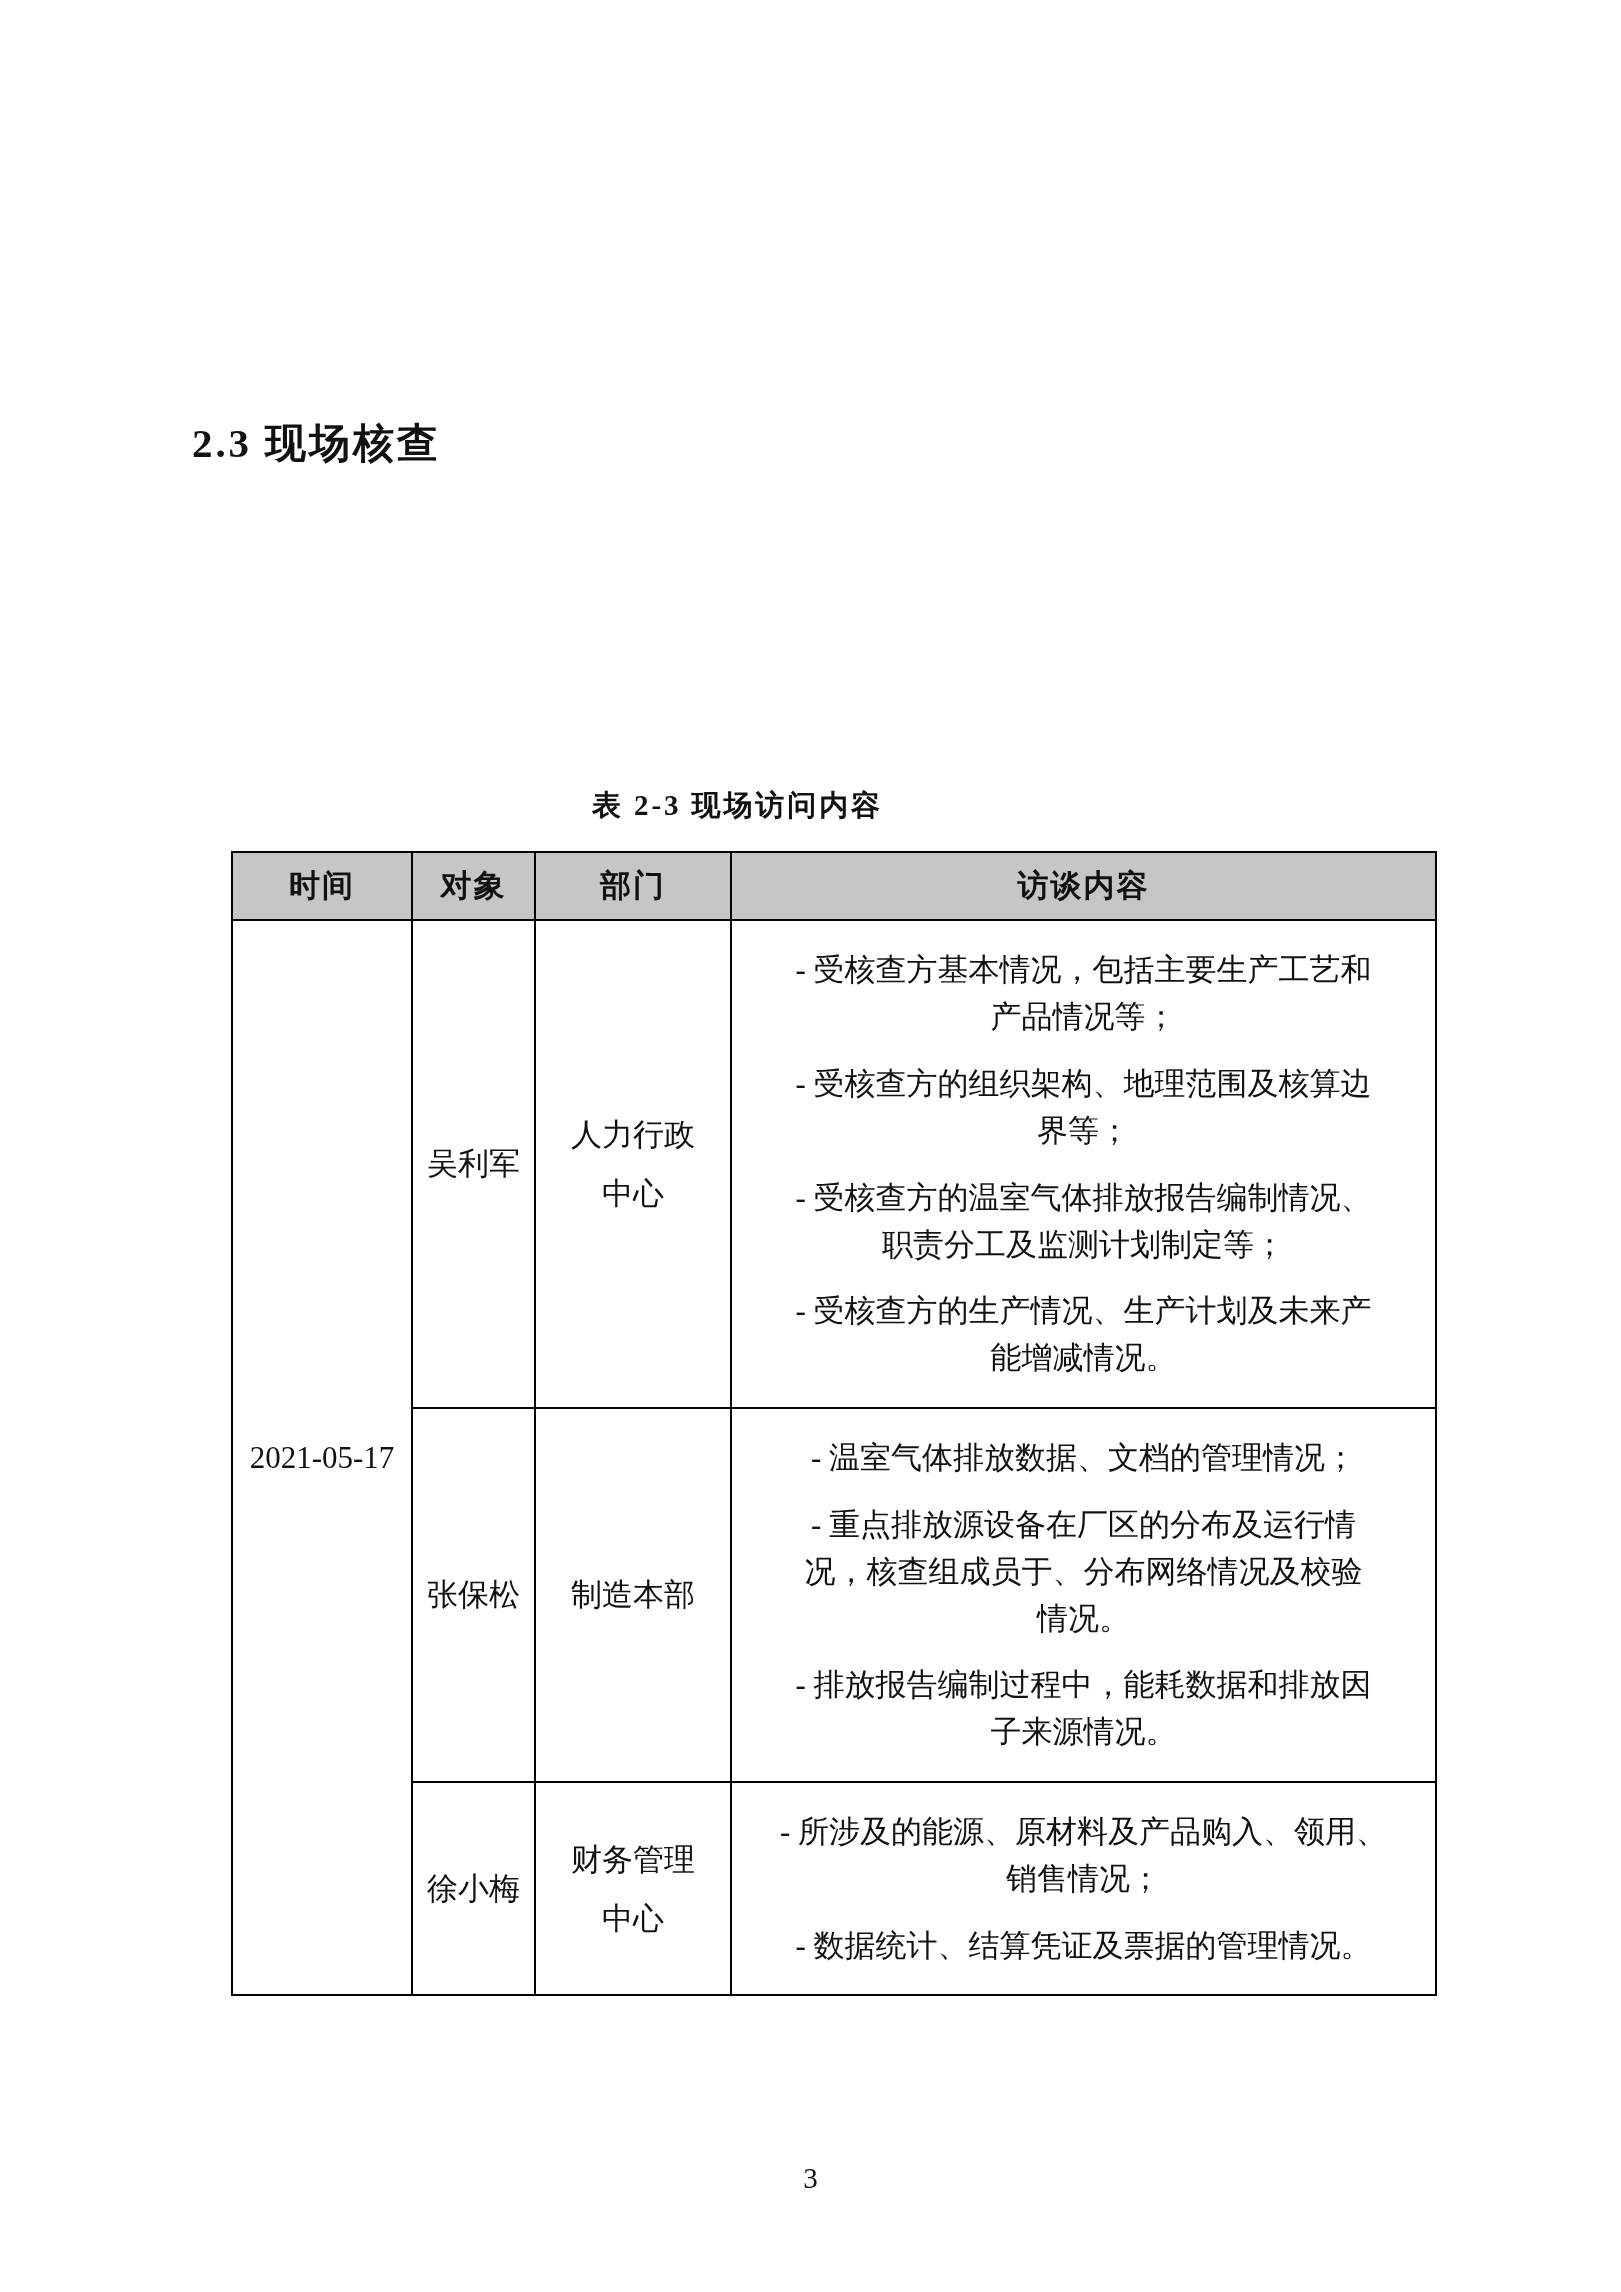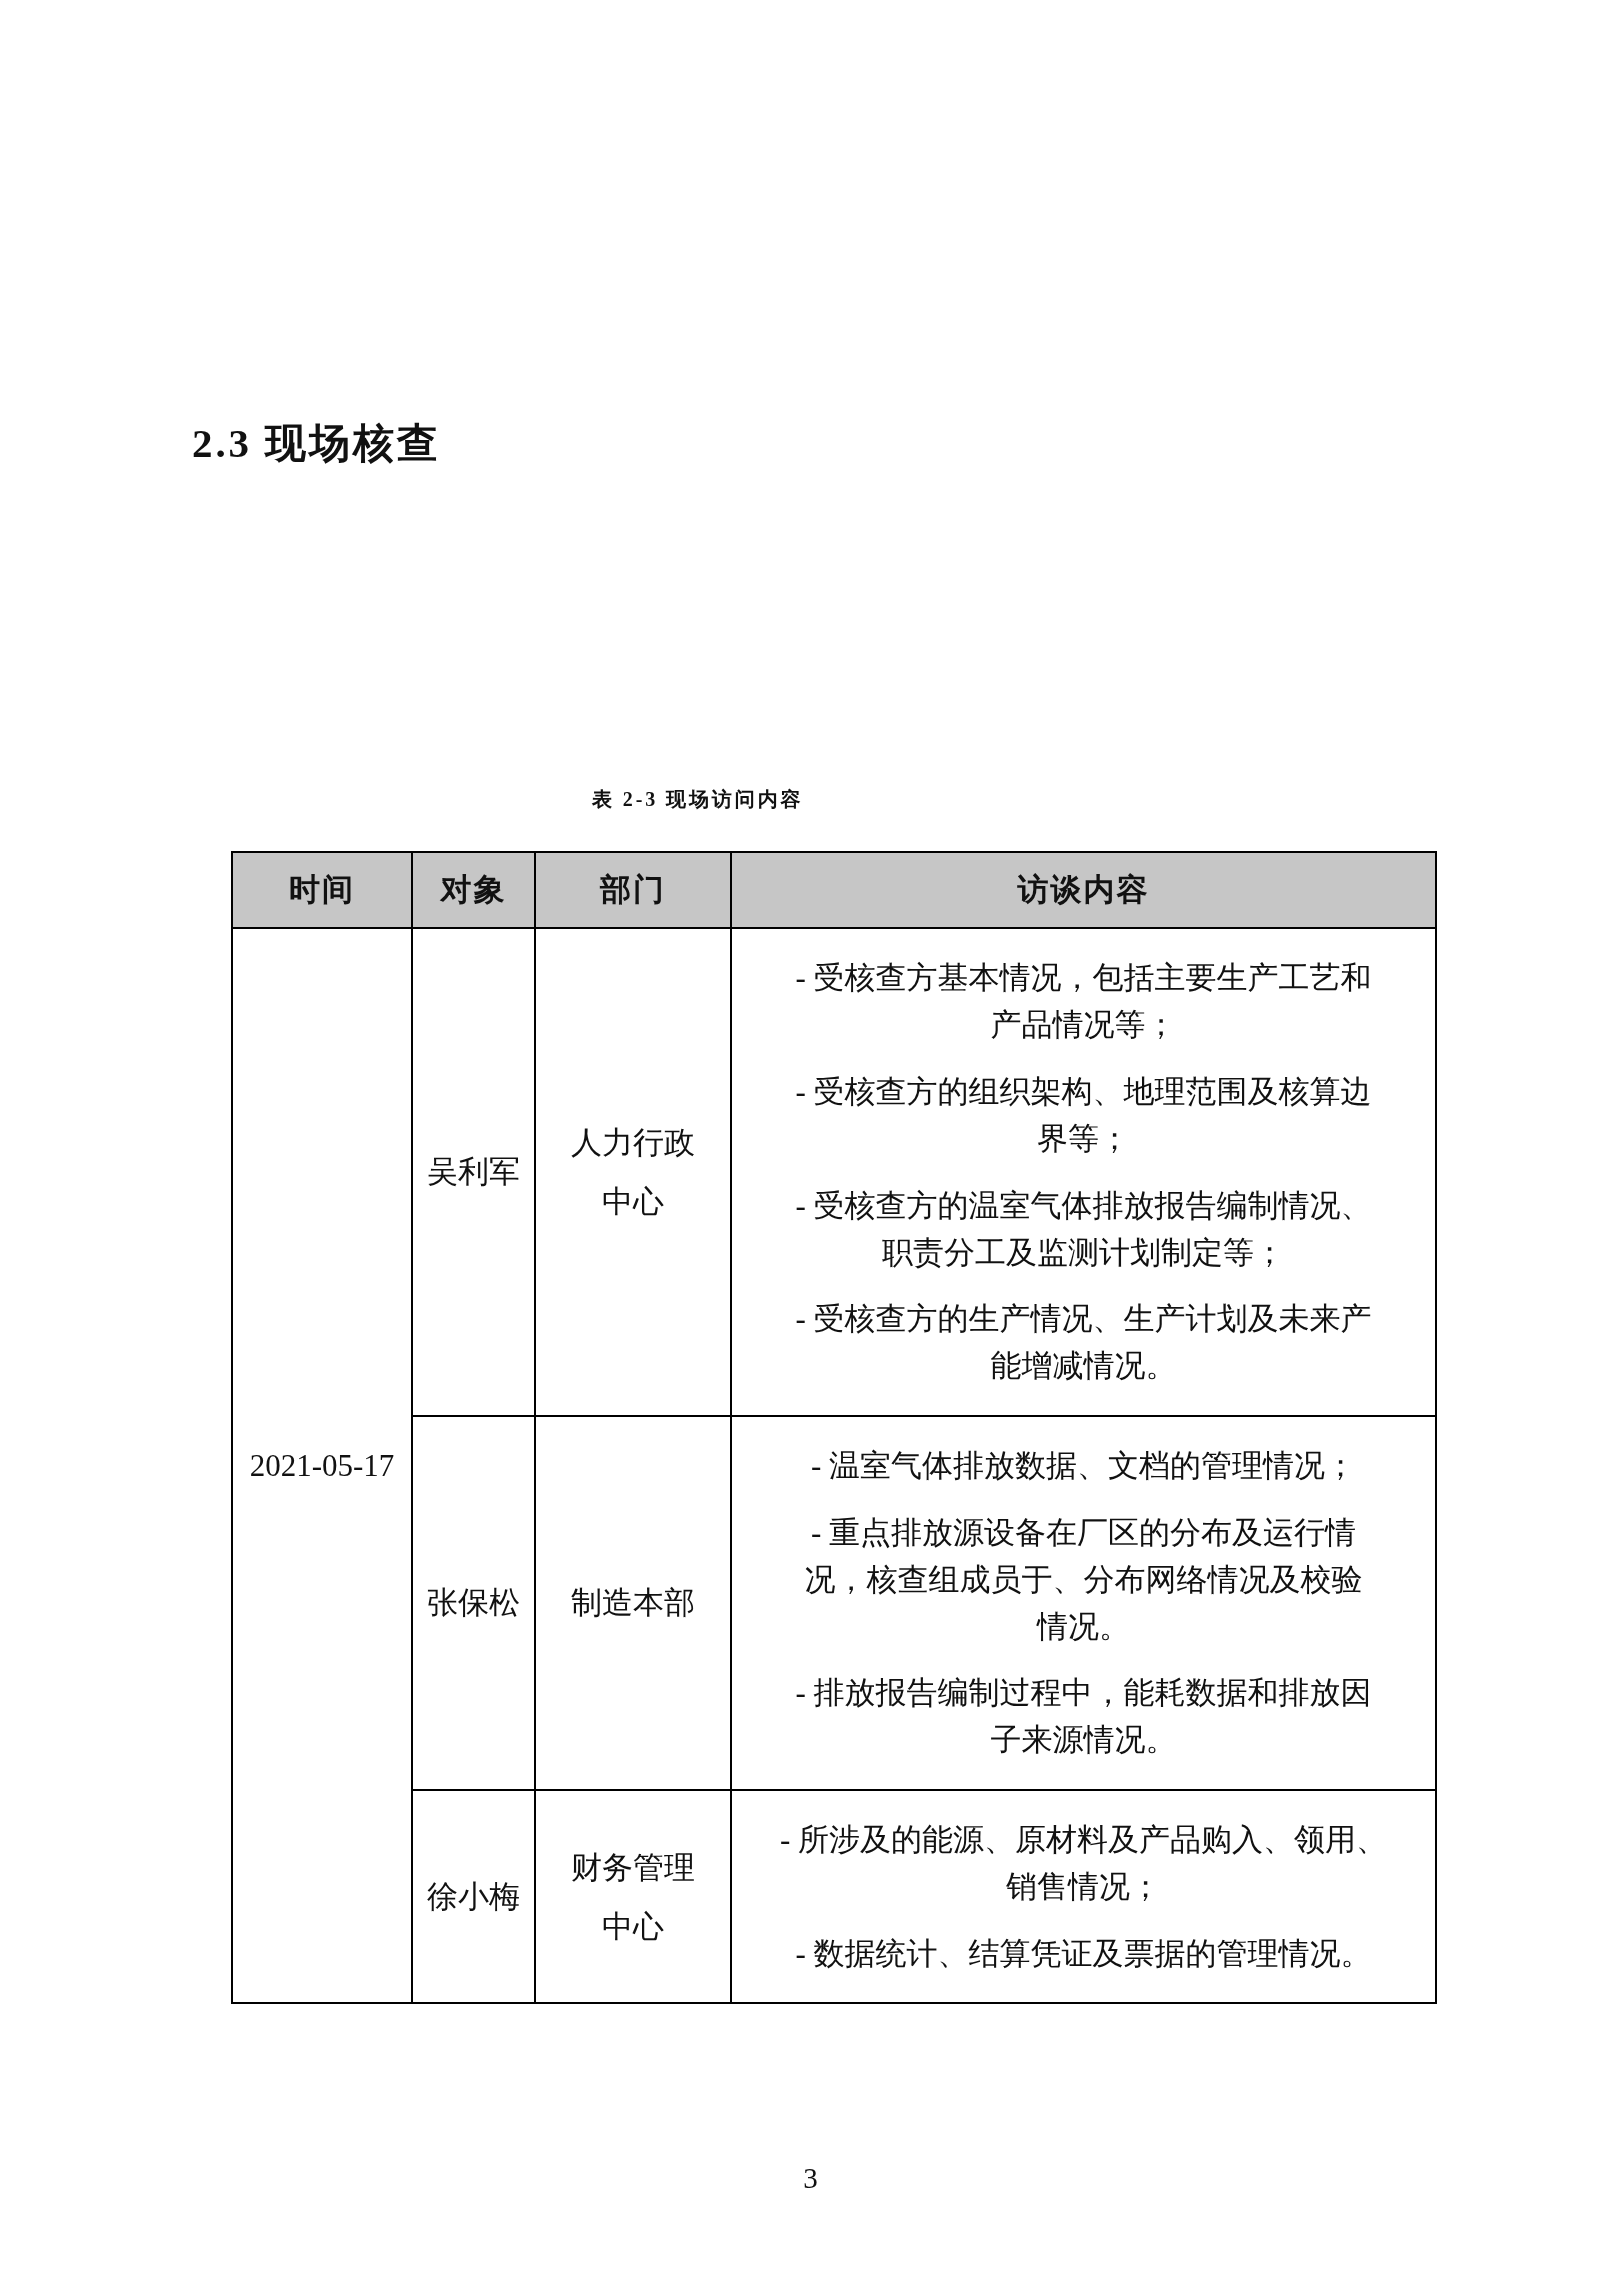"表 2-3 现场访问内容" .caption { font-size: 20px -> 29px }
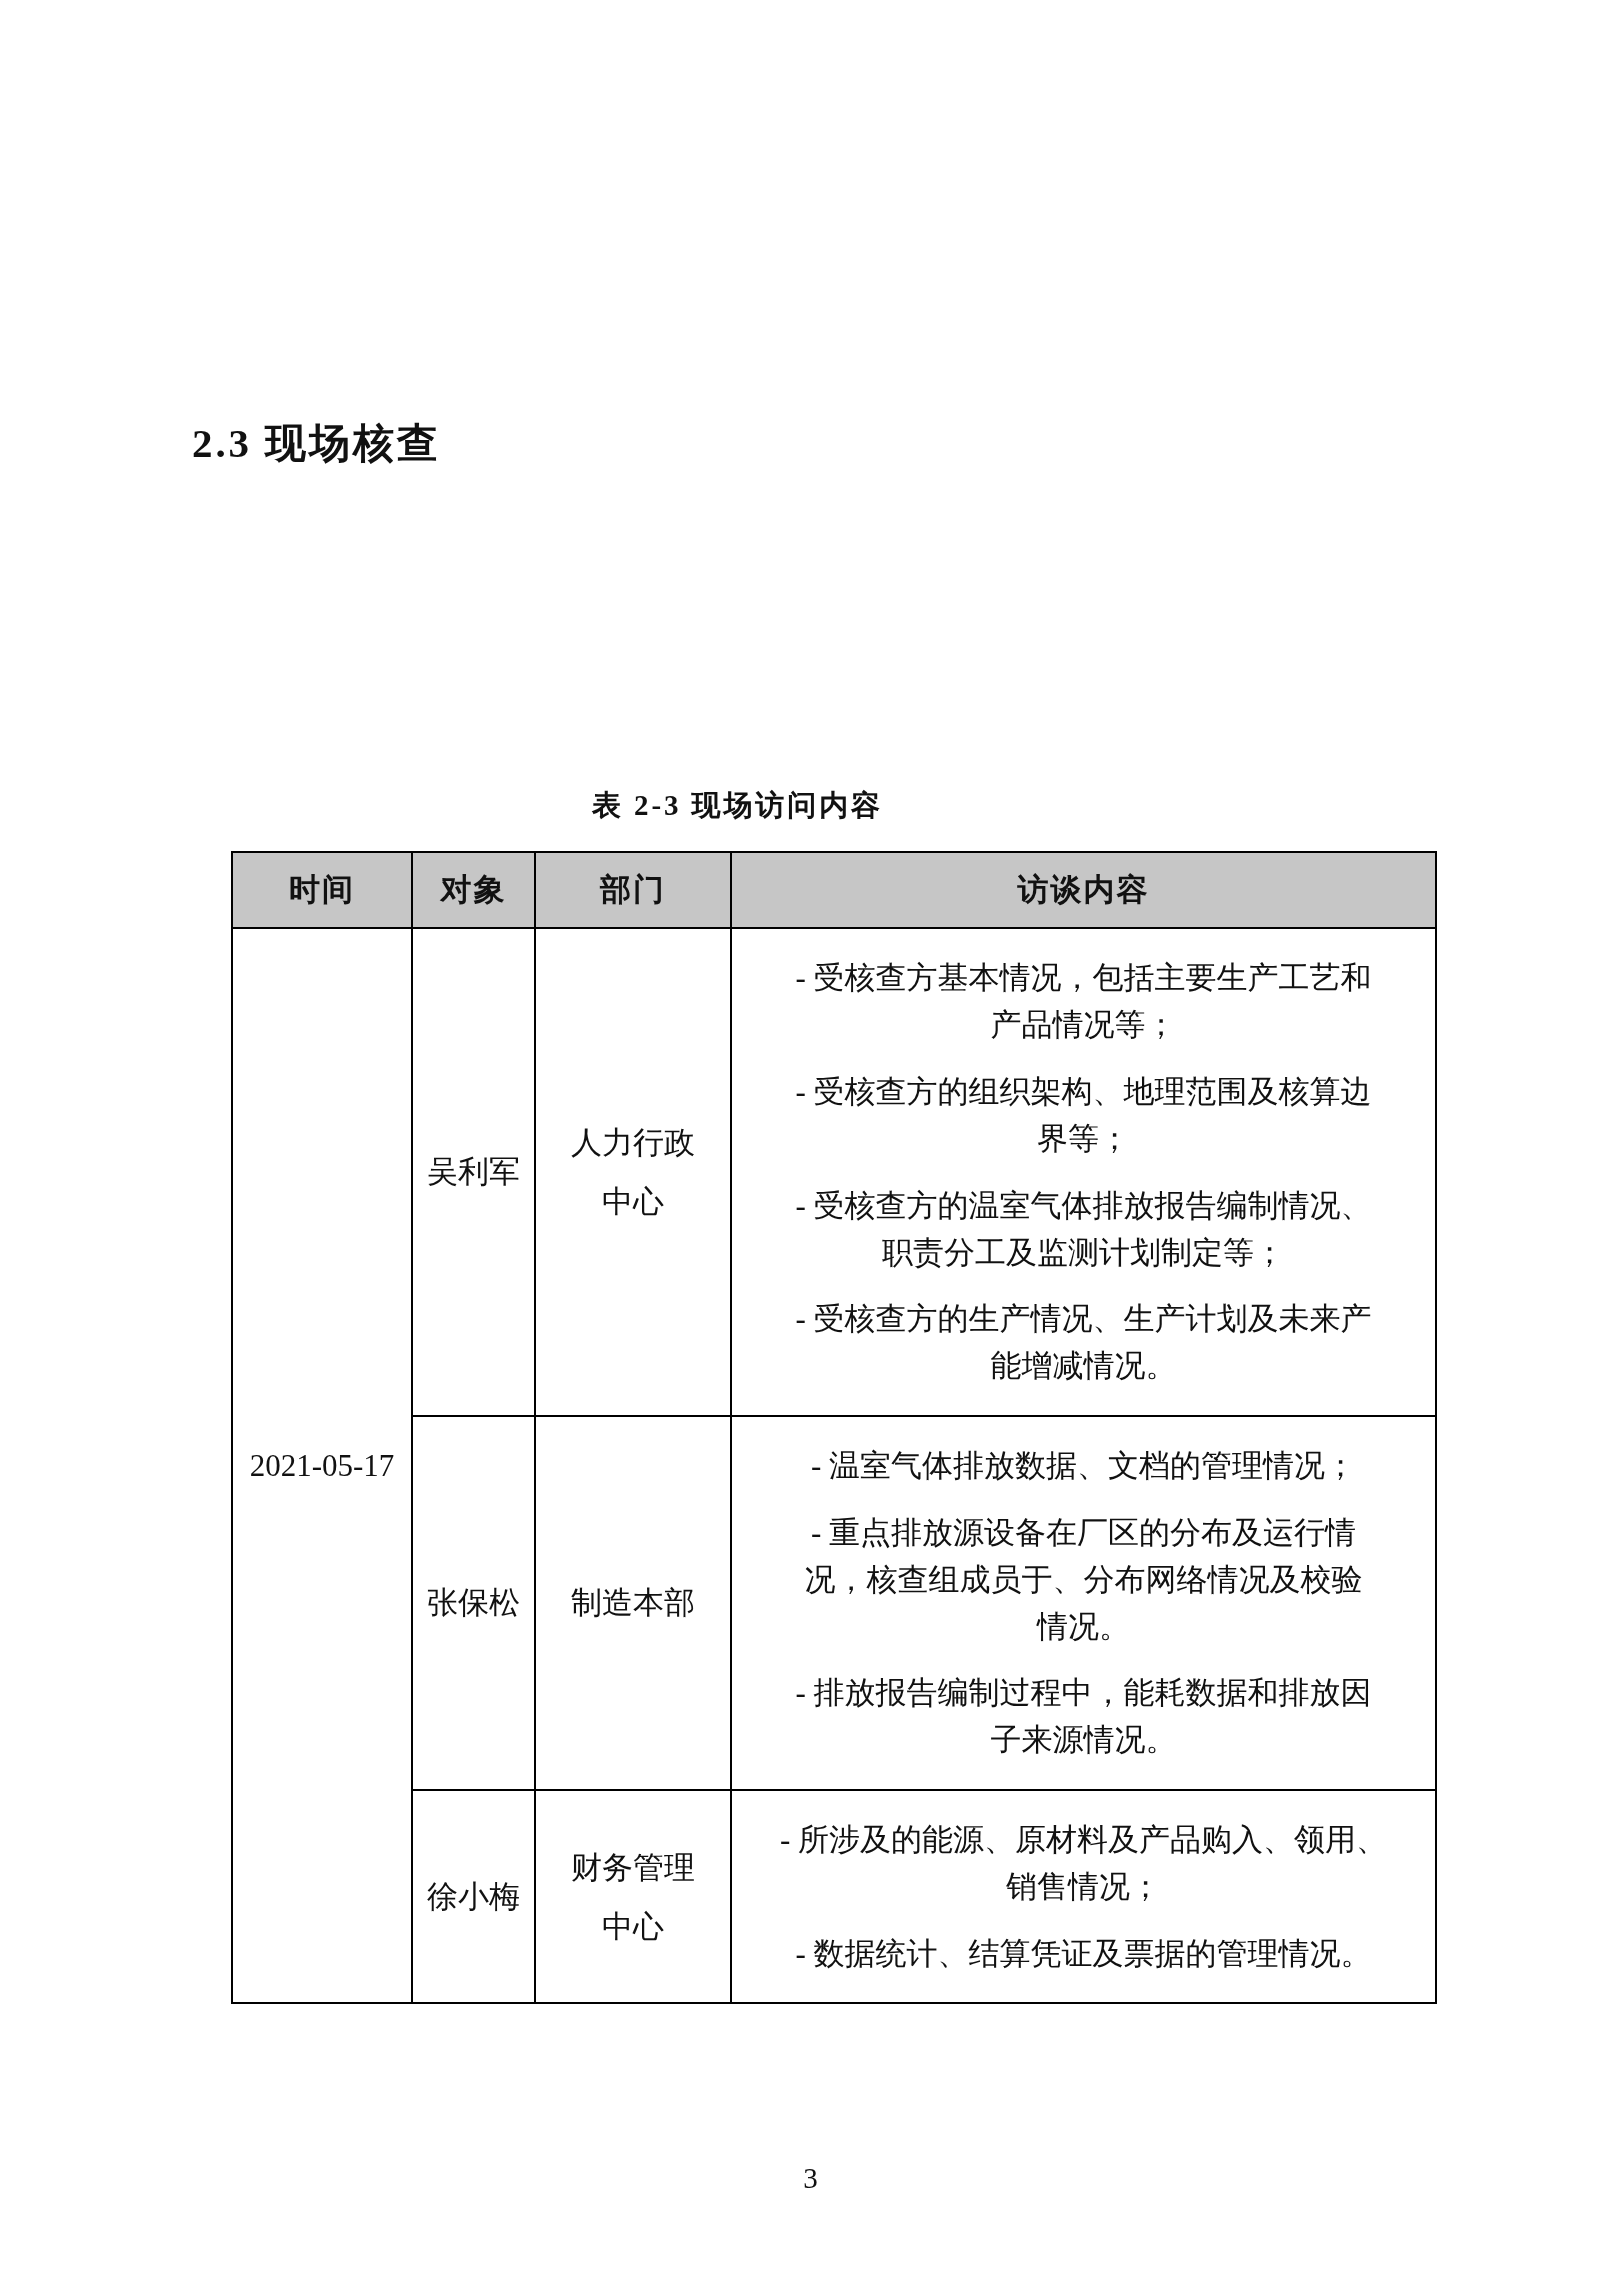"时间" tr.hdr { height: 76px -> 68px }
